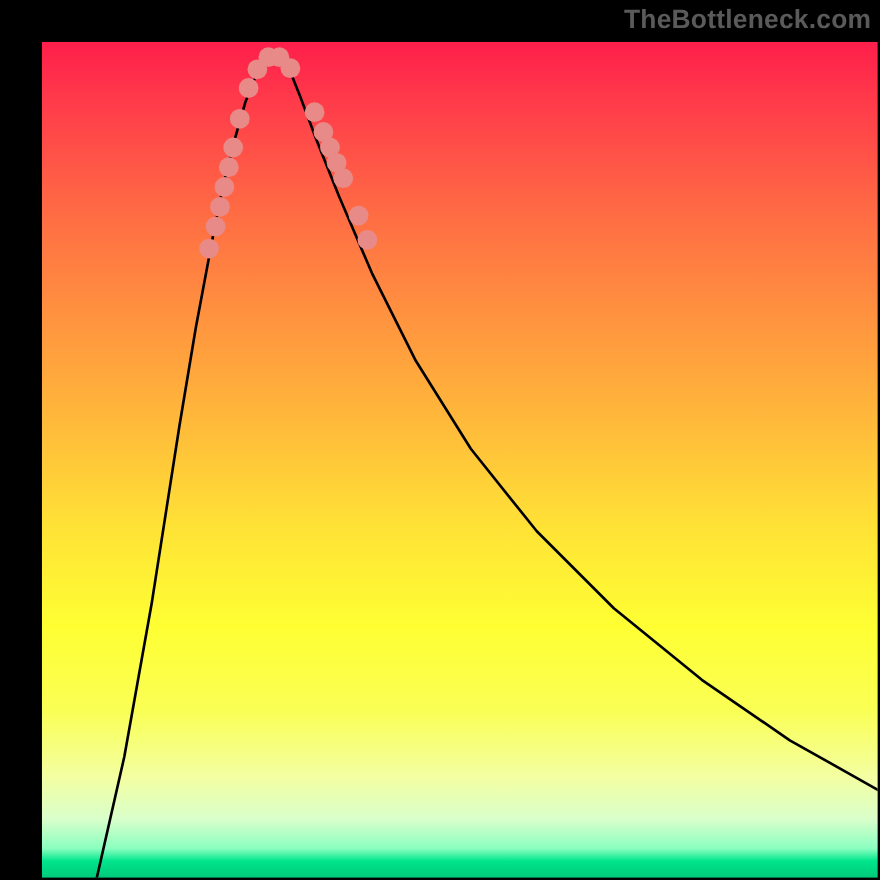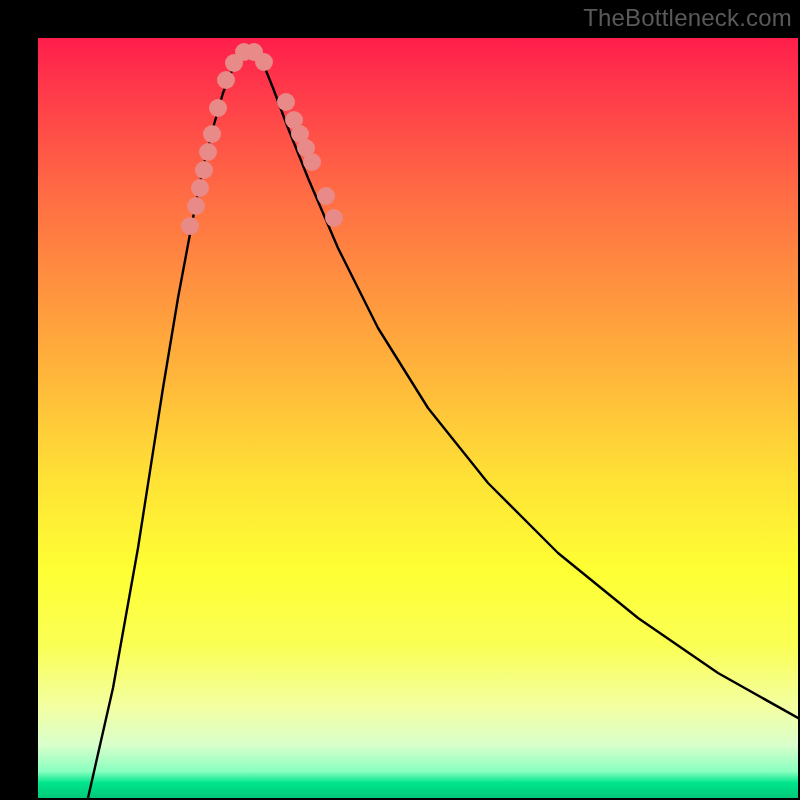"TheBottleneck.com" .watermark { font-weight: 400 -> 700 }
